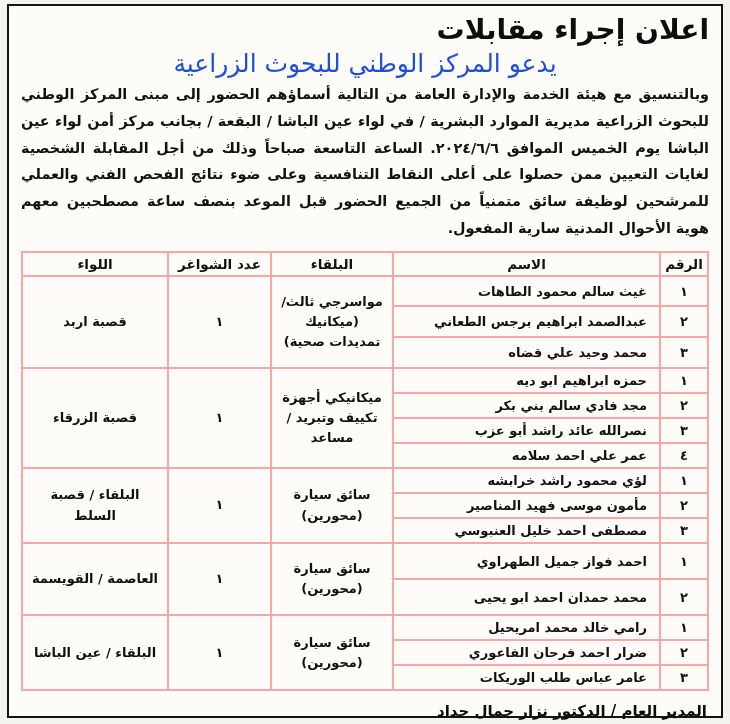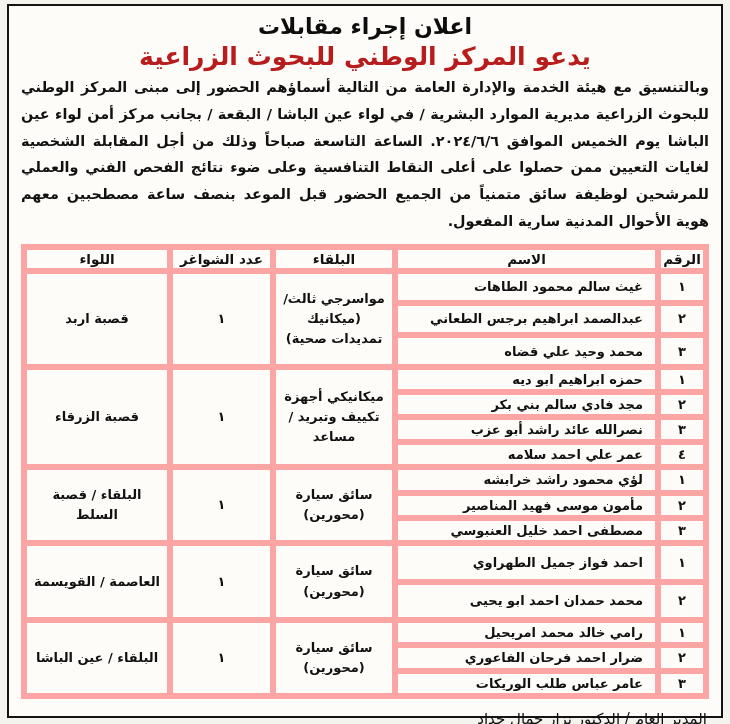"اعلان إجراء مقابلات" .title1 { font-size: 22px -> 28px; text-align: center -> none }
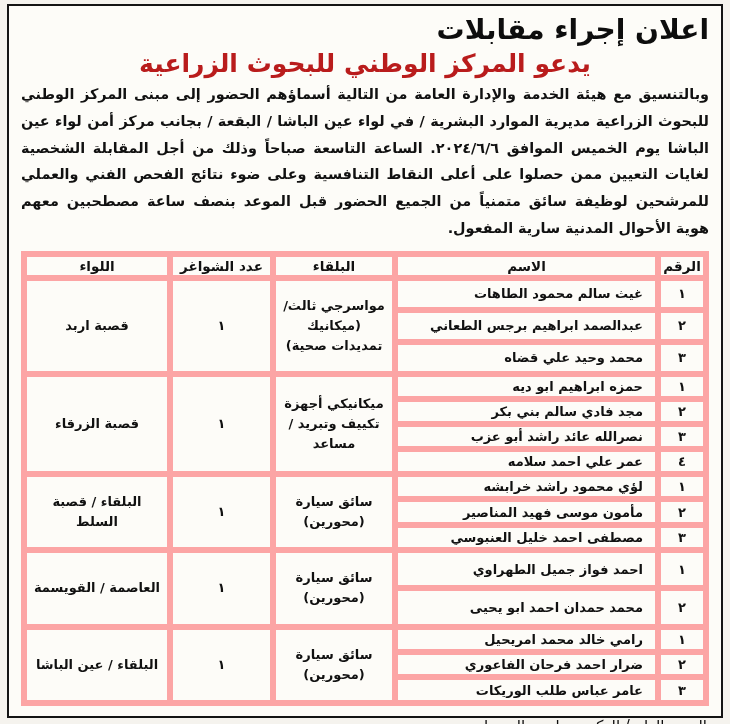"يدعو المركز الوطني للبحوث الزراعية" .title2 { color: #b91c1c -> #1d4ed8; font-weight: bold -> normal }
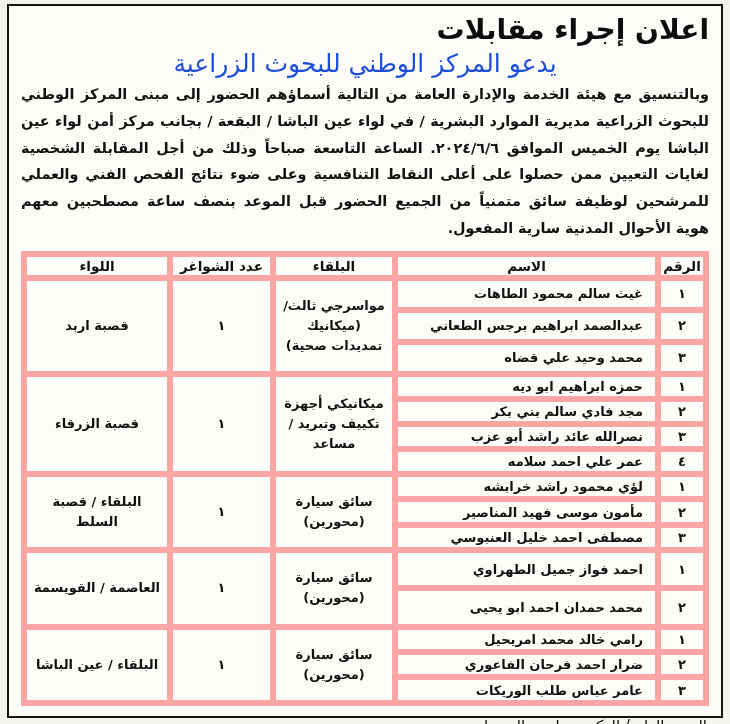"اللواء" .roster th, .roster td { border: 6px solid #fca5a5 -> 2px solid #fca5a5 }
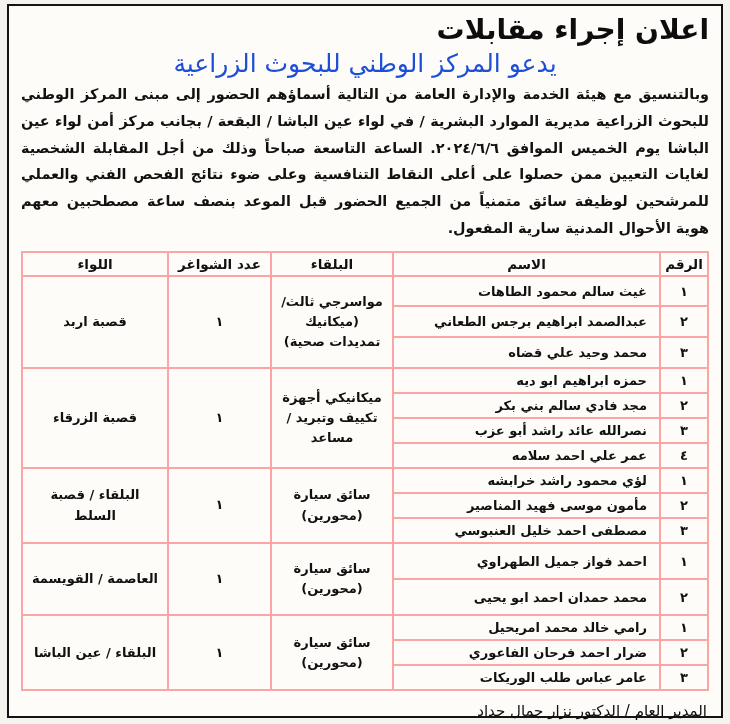"المدير العام / الدكتور نزار" .footer { font-weight: normal -> bold }
